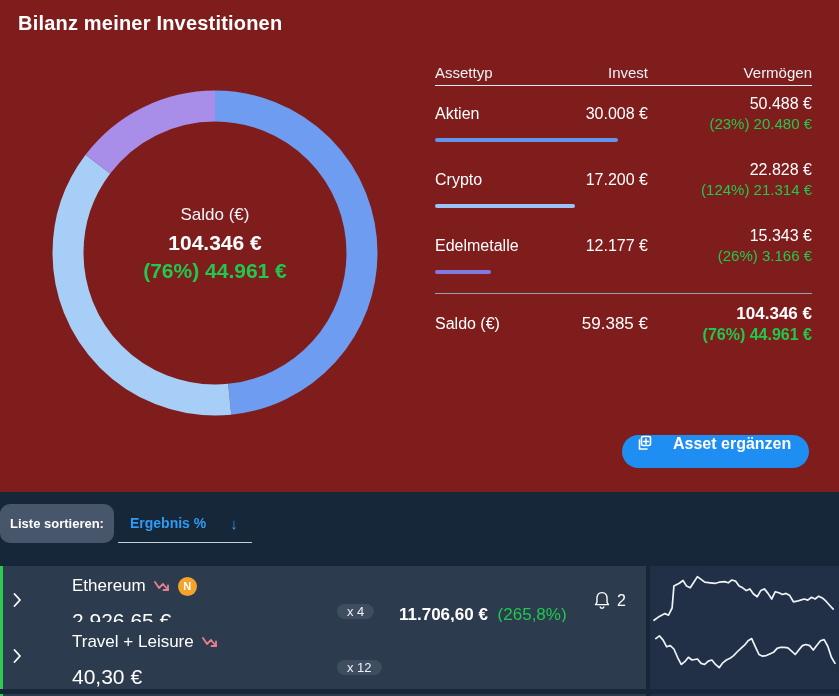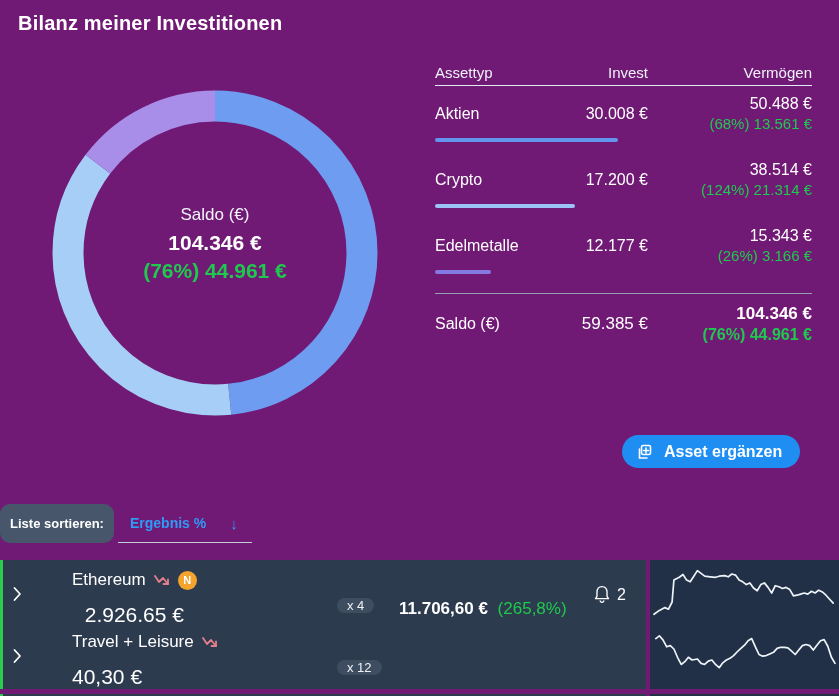"Bilanz meiner Investitionen" .page { background: #701a75 -> #7f1d1d; height: 696px -> 492px }
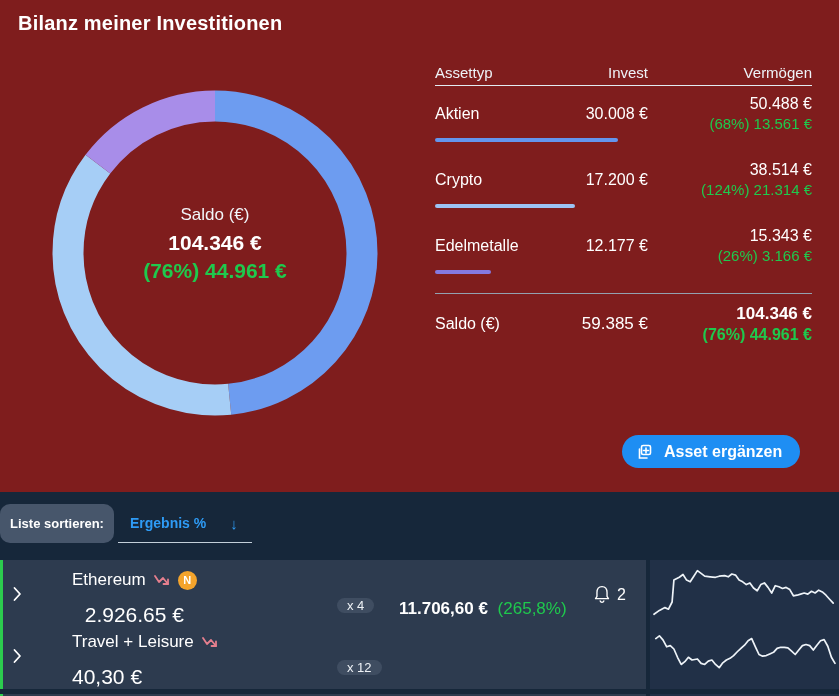"(68%) 13.561 €" div.t-verm-gain { text: 68%) 13.561 -> 23%) 20.480 }
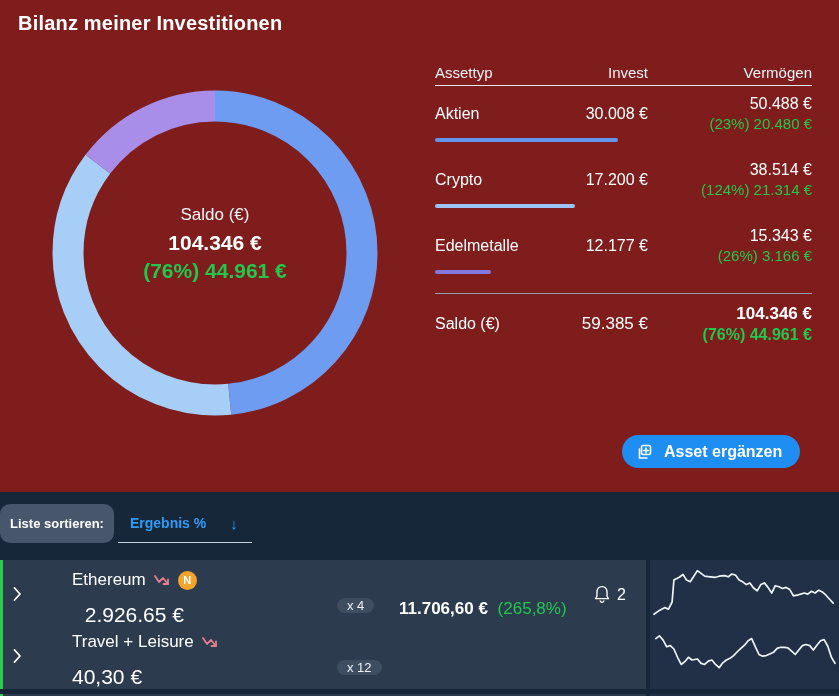"38.514 €" div.t-verm-main { text: 38.514 -> 22.828 }
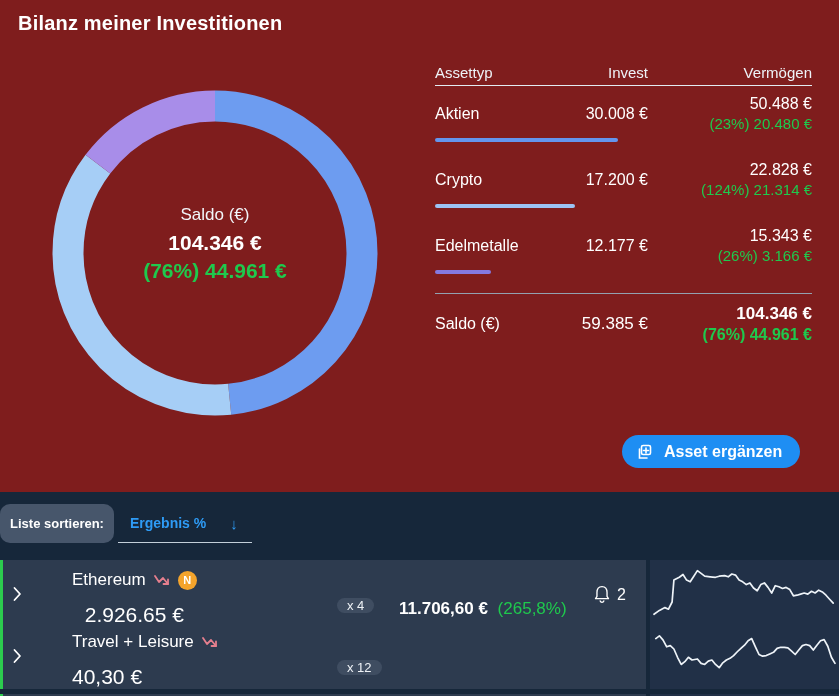"Asset ergänzen" .add-btn { align-items: center -> none; gap: 12px -> 21px }
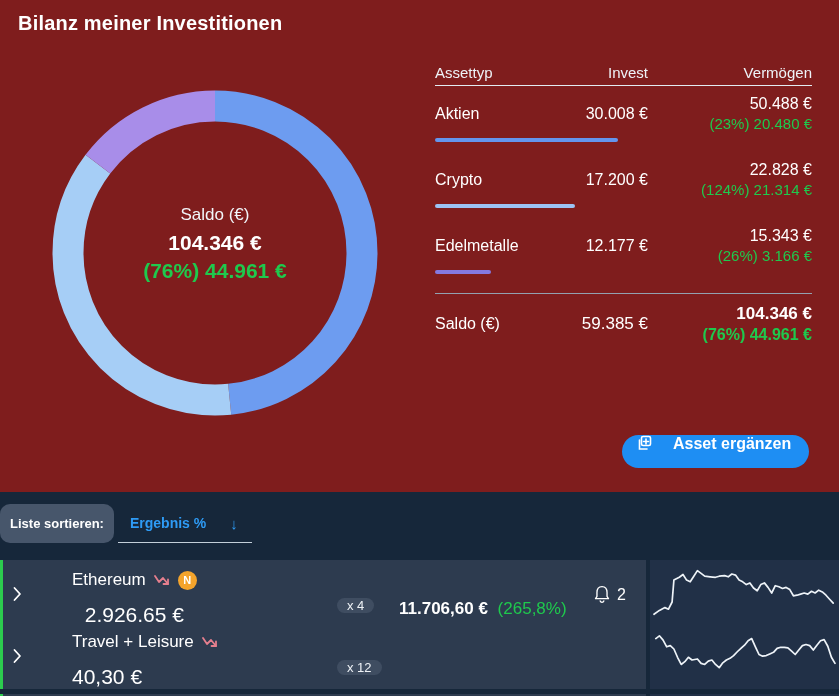"Ethereum" .row-1 { text-align: center -> none; top: 12px -> 18px }
